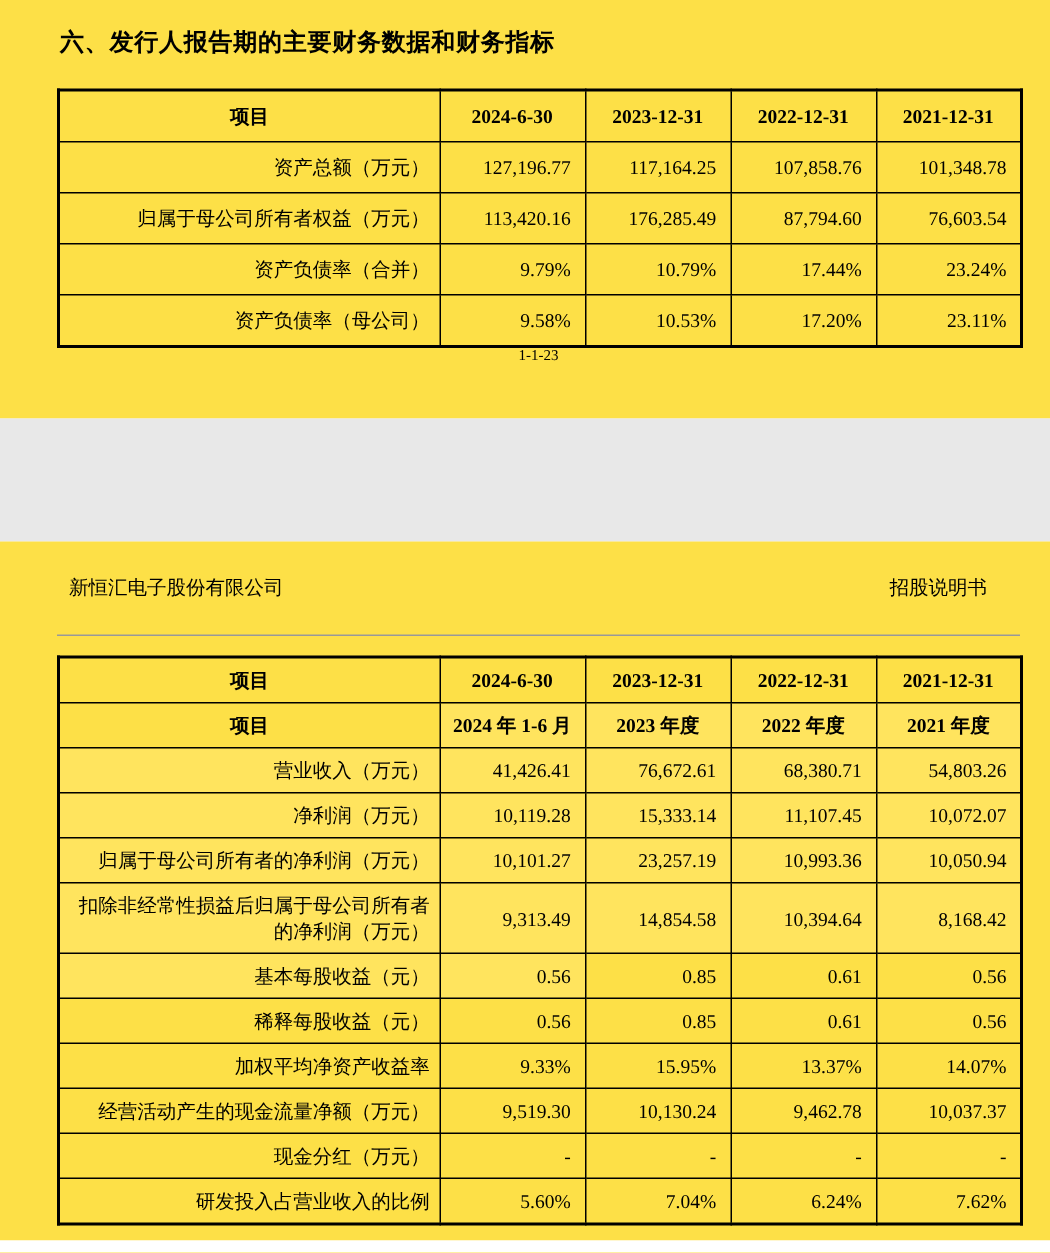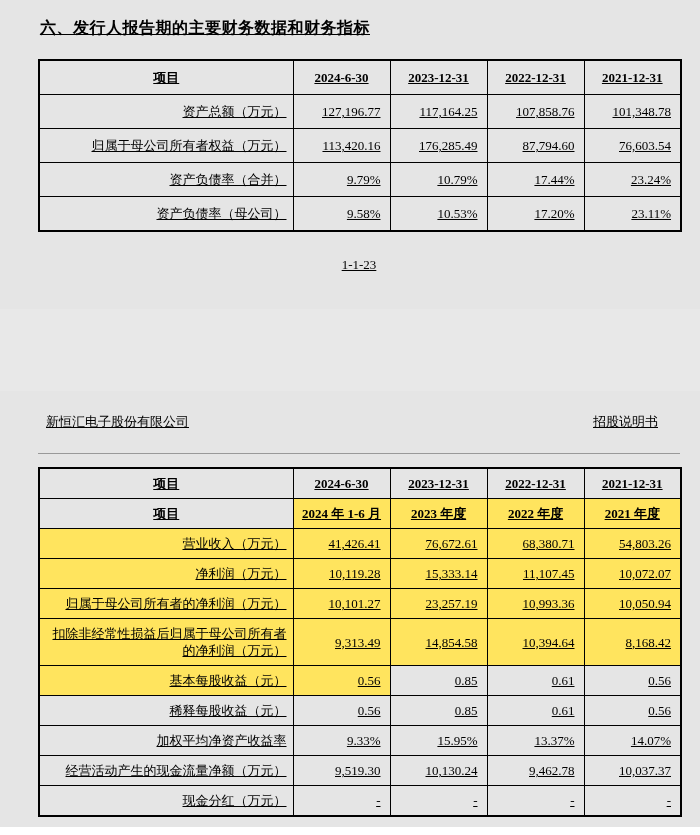"六、发行人报告期的主要财务数据和财务指标" .page { background: #e5e5e5 -> #fde047; text-decoration: underline -> none }
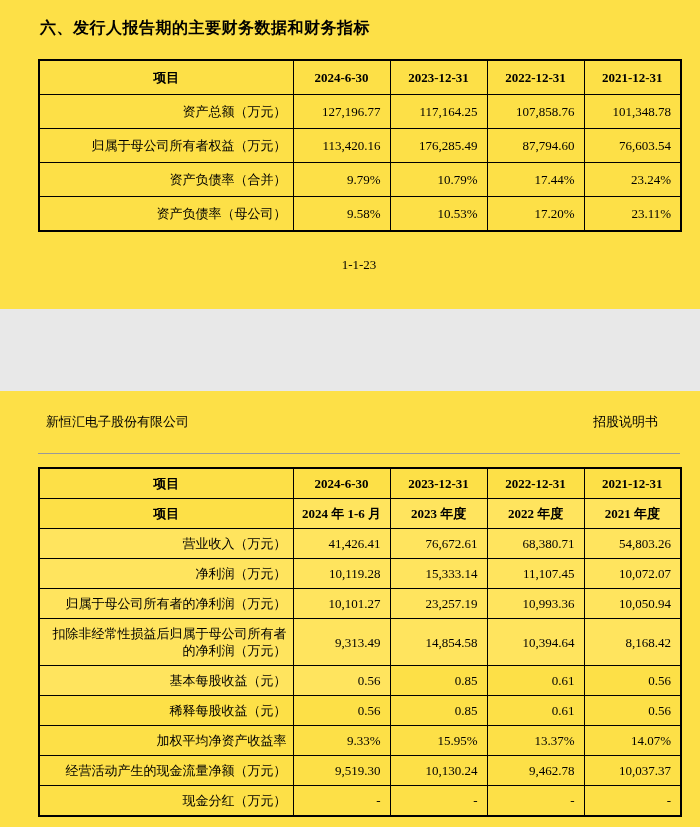"1-1-23" .page-number { font-size: 13px -> 10px; margin-top: 25px -> none }
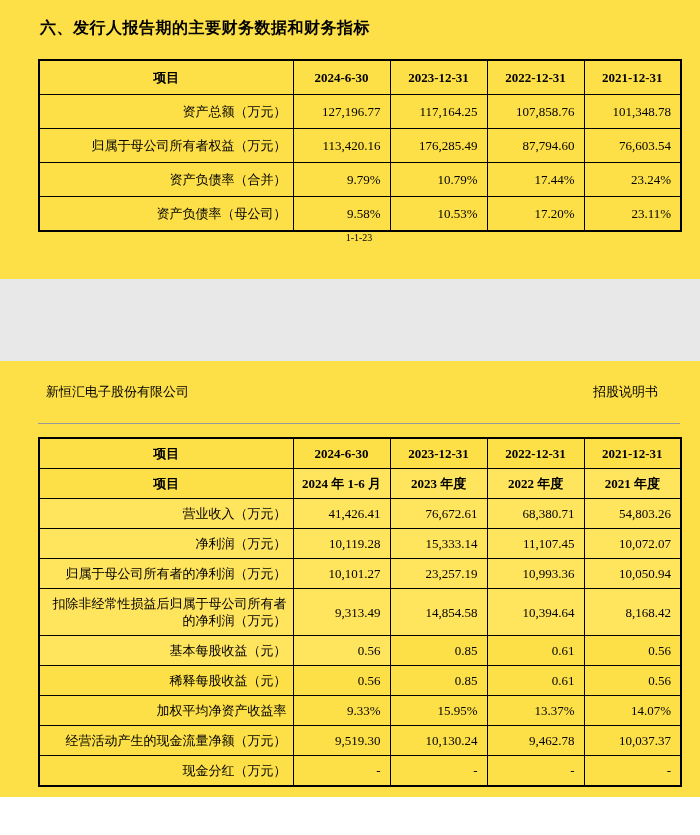"研发投入占营业收入的比例" tr { html: none -> <tr> <td>研发投入占营业收入的比例</td> <td>5.60%</td> <td>7.04%</td> <td>6.24%</td> <td>7.62%</td> </tr> }
